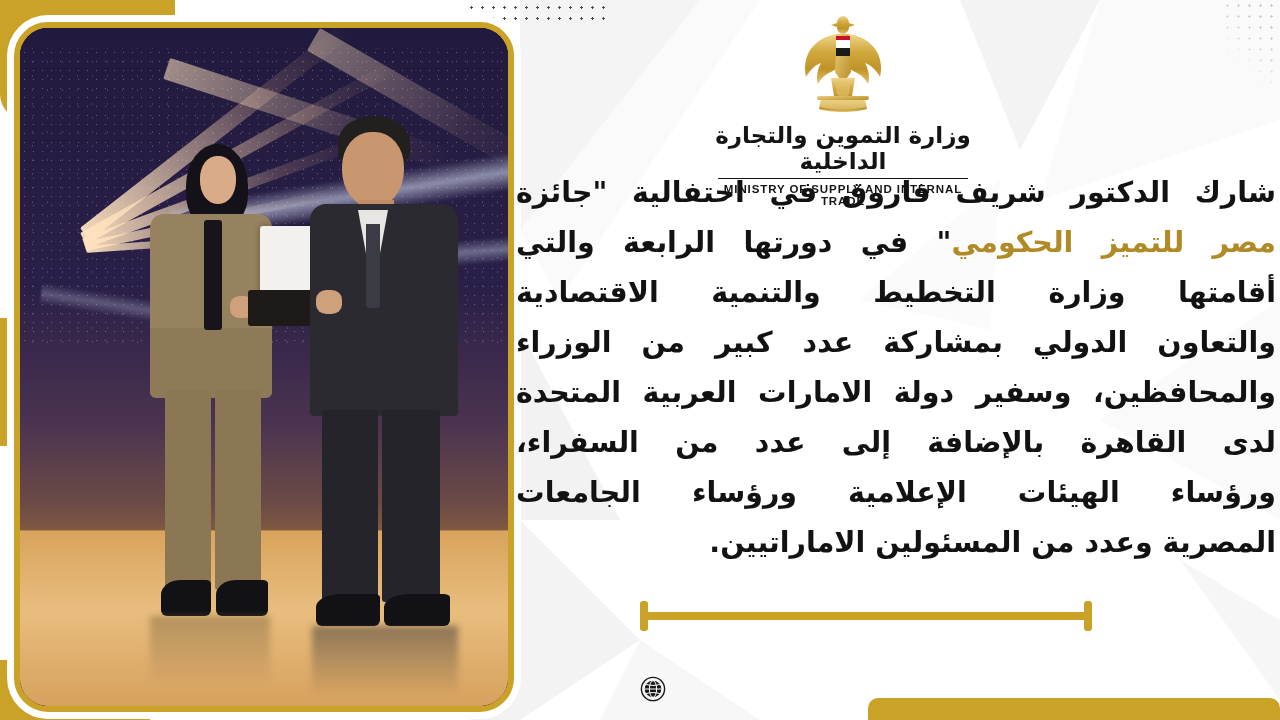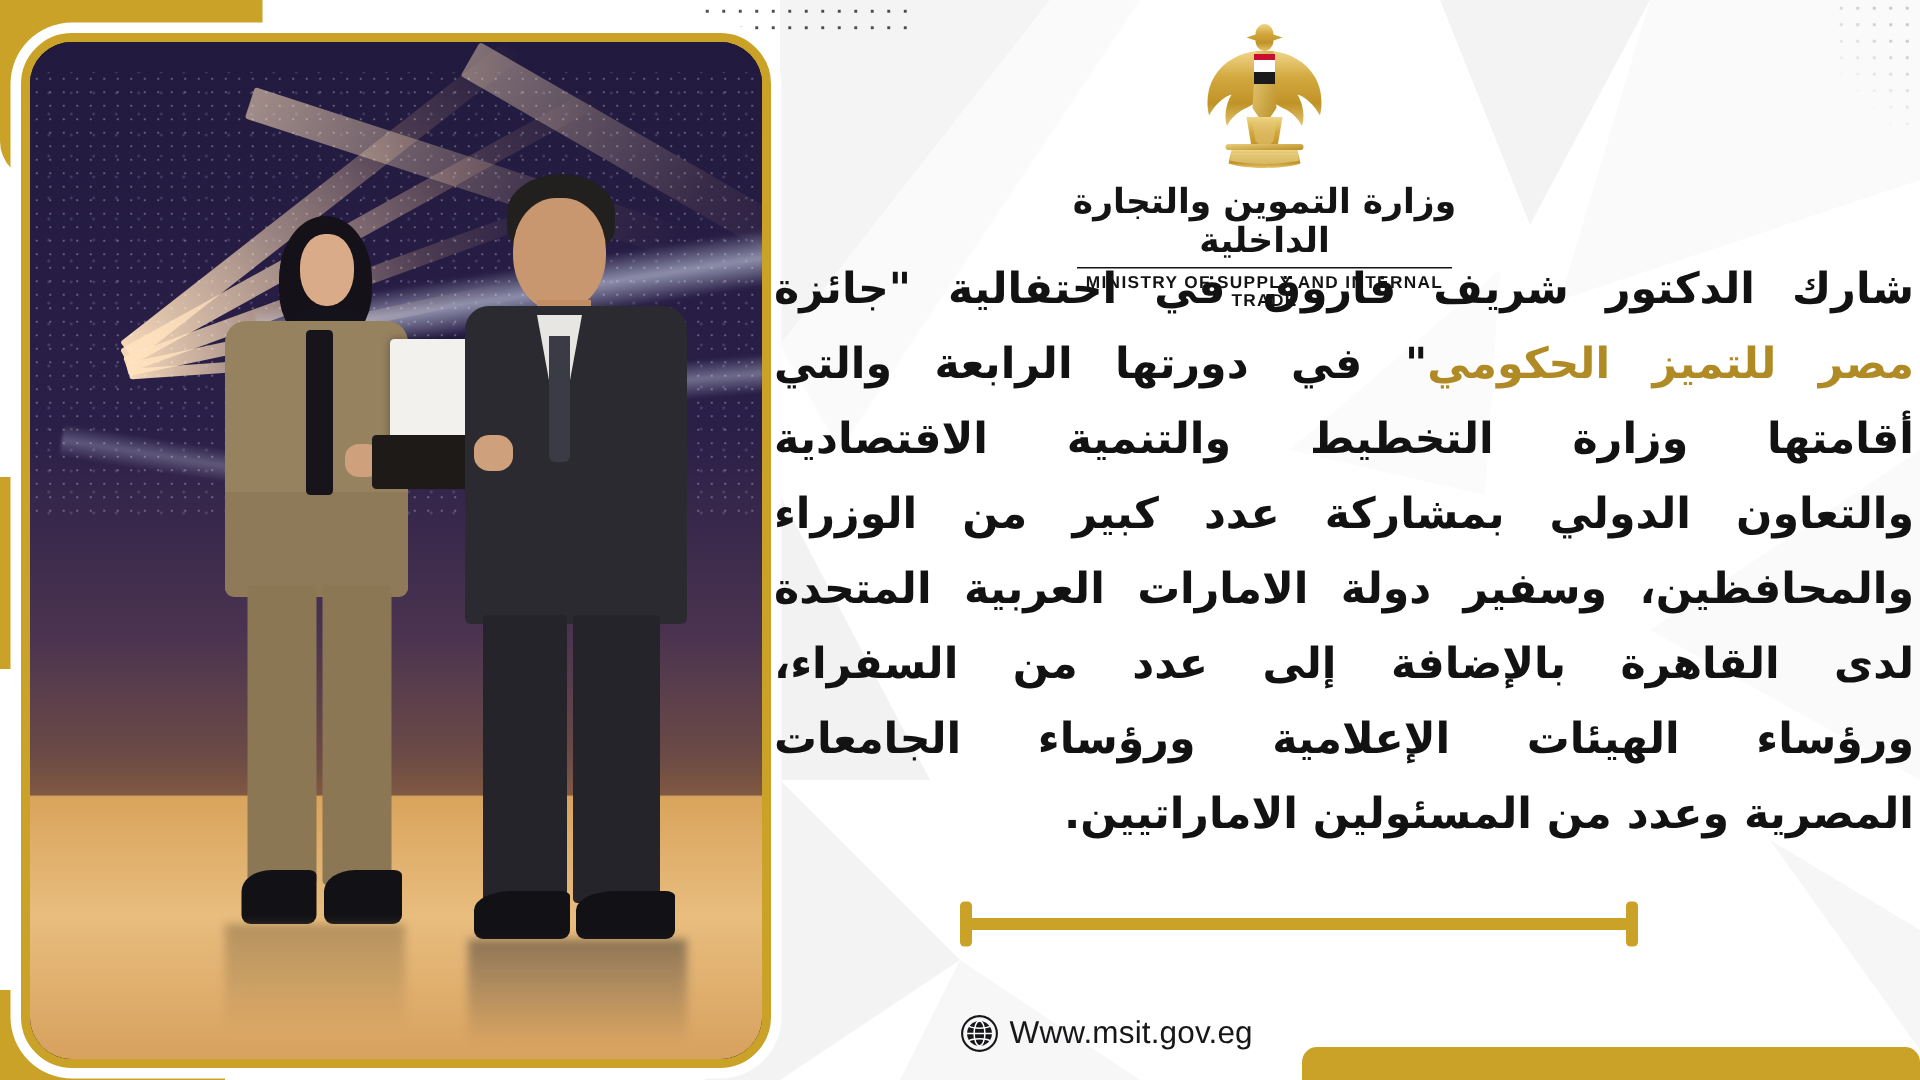"Www.msit.gov.eg" span { html: <span>Www.msit.gov.eg</span> -> none }
